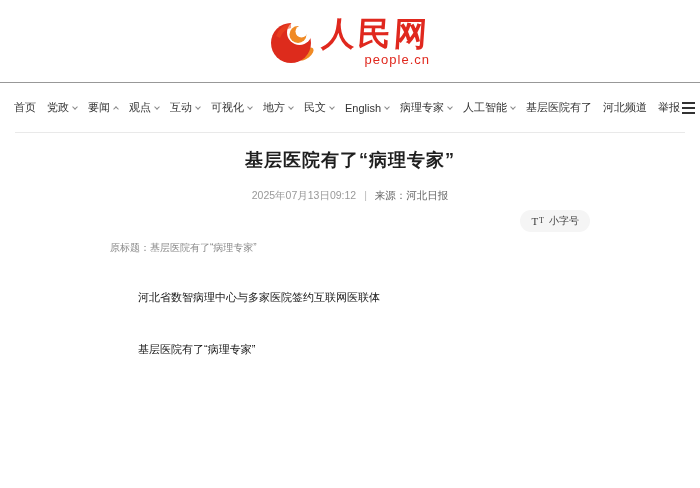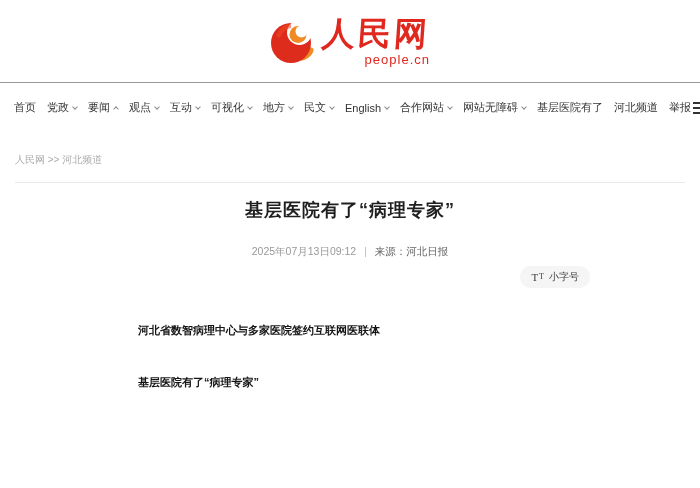"合作网站" span { text: 合作网站 -> 病理专家 }
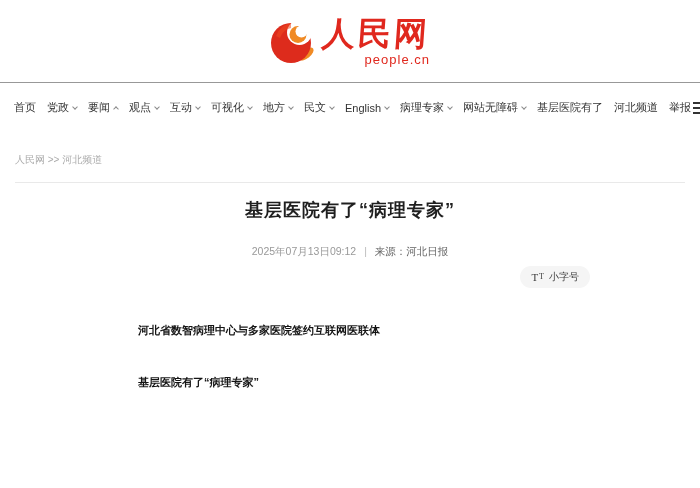"网站无障碍" span { text: 网站无障碍 -> 人工智能 }
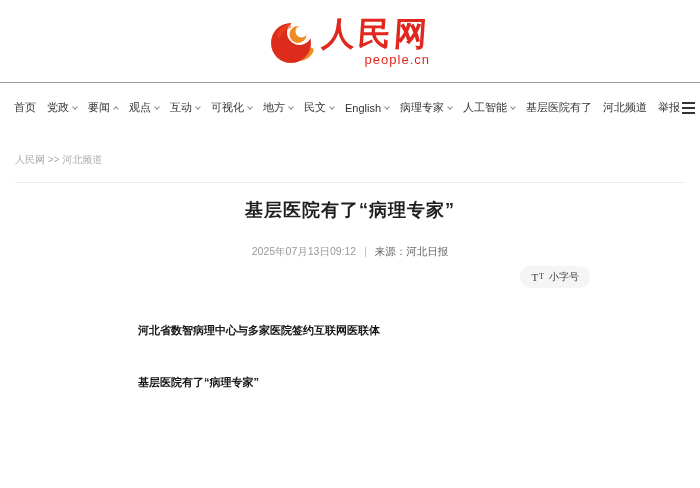"人民网 >> 河北频道" div.breadcrumb-bar { html: <div> <div>人民网 &gt;&gt; 河北频道</div> </div> -> none }
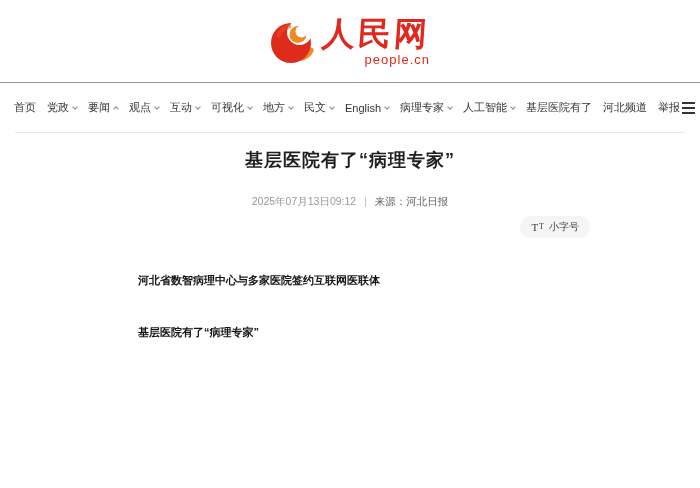"2025年07月13日09:12 | 来源：河北日报" .meta { margin-top: 23px -> 17px }
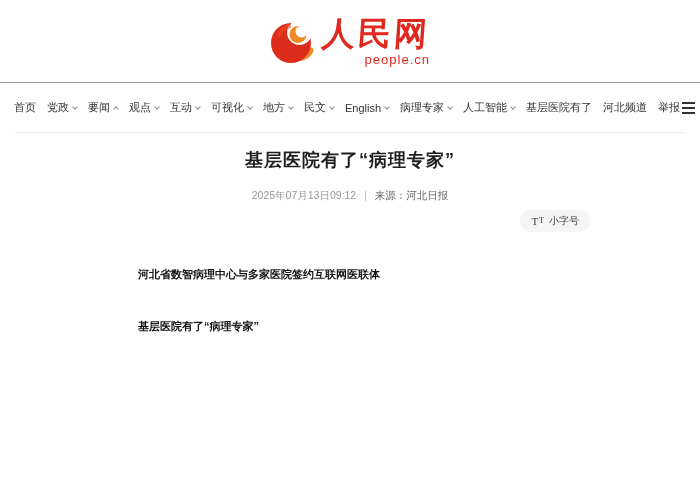"原标题：基层医院有了“病理专家”" div.orig-title { html: none -> <div>原标题：基层医院有了“病理专家”</div> }
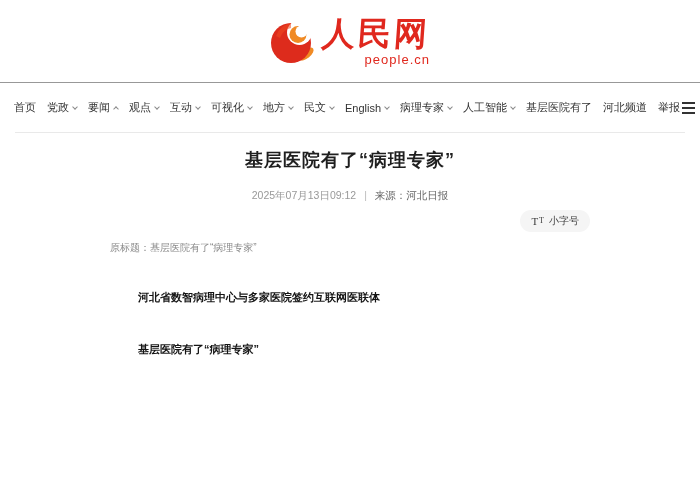"河北省数智病理中心与多家医院签约互联网医联体" .article p.subtitle { font-weight: bold -> normal }
